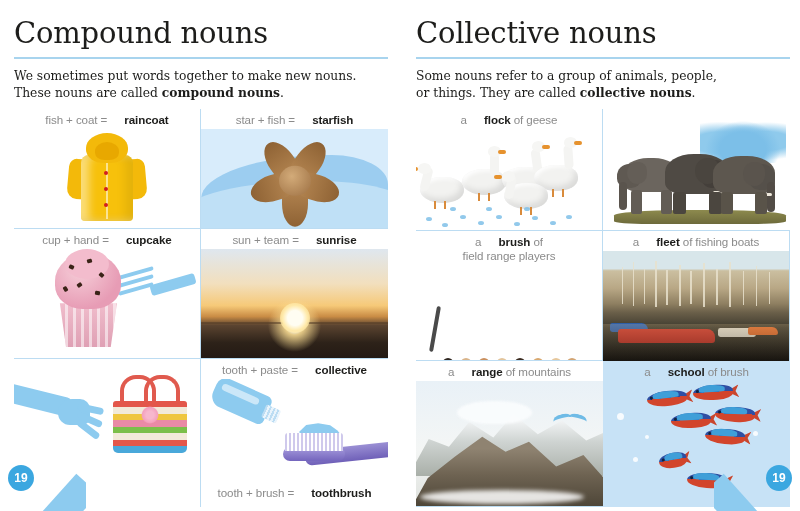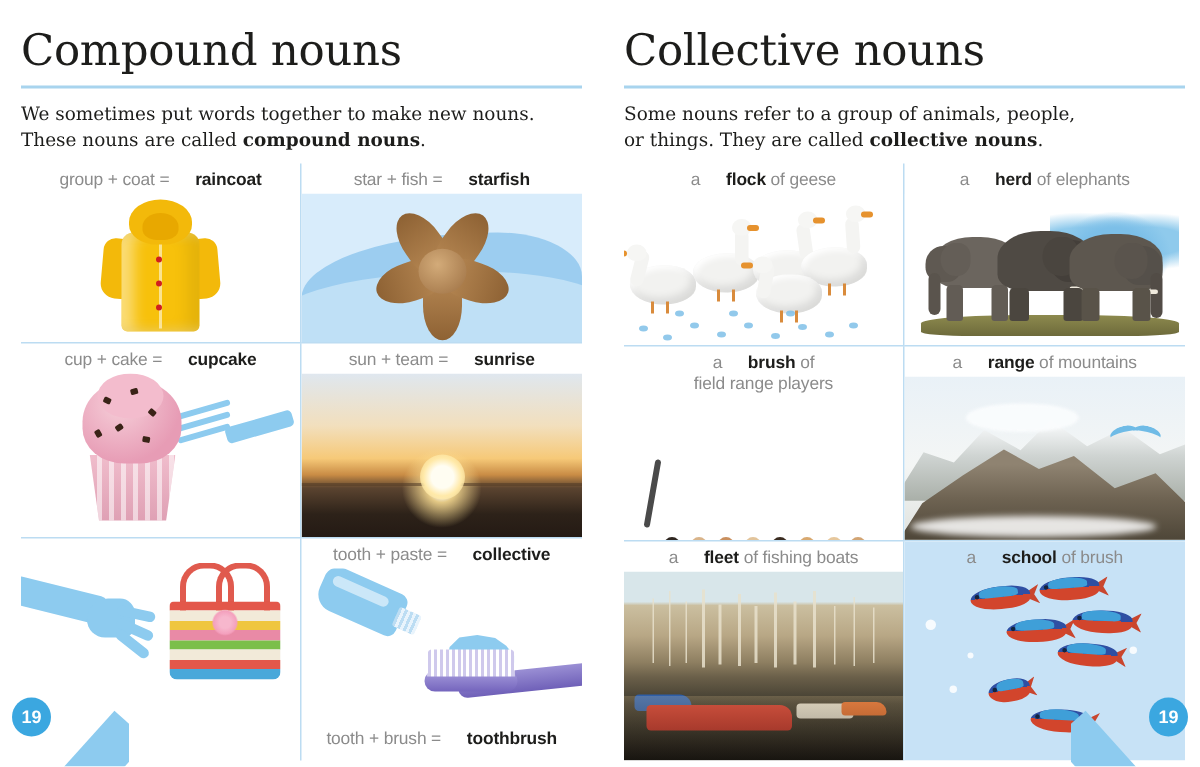"group + coat =" span { text: group -> fish }
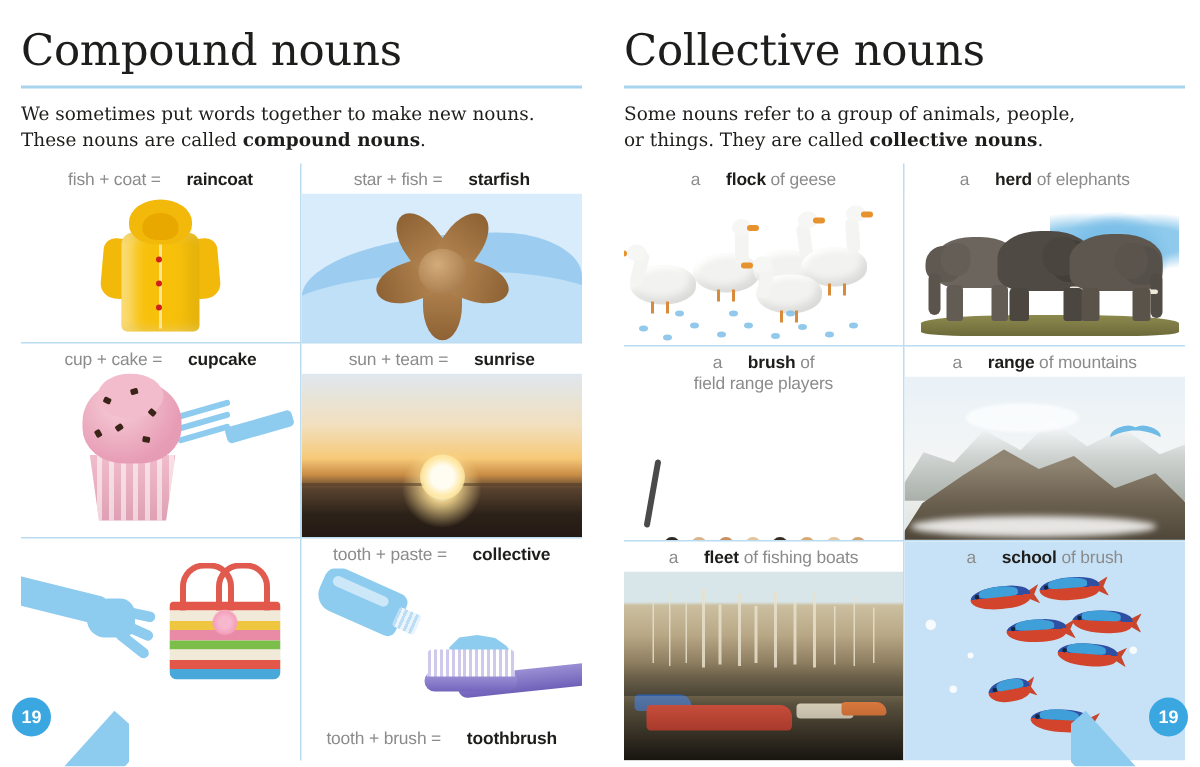"a herd of elephants" div.caption { html: <div> <span>a </span><b>herd</b><span> of elephants</span> </div> -> none }
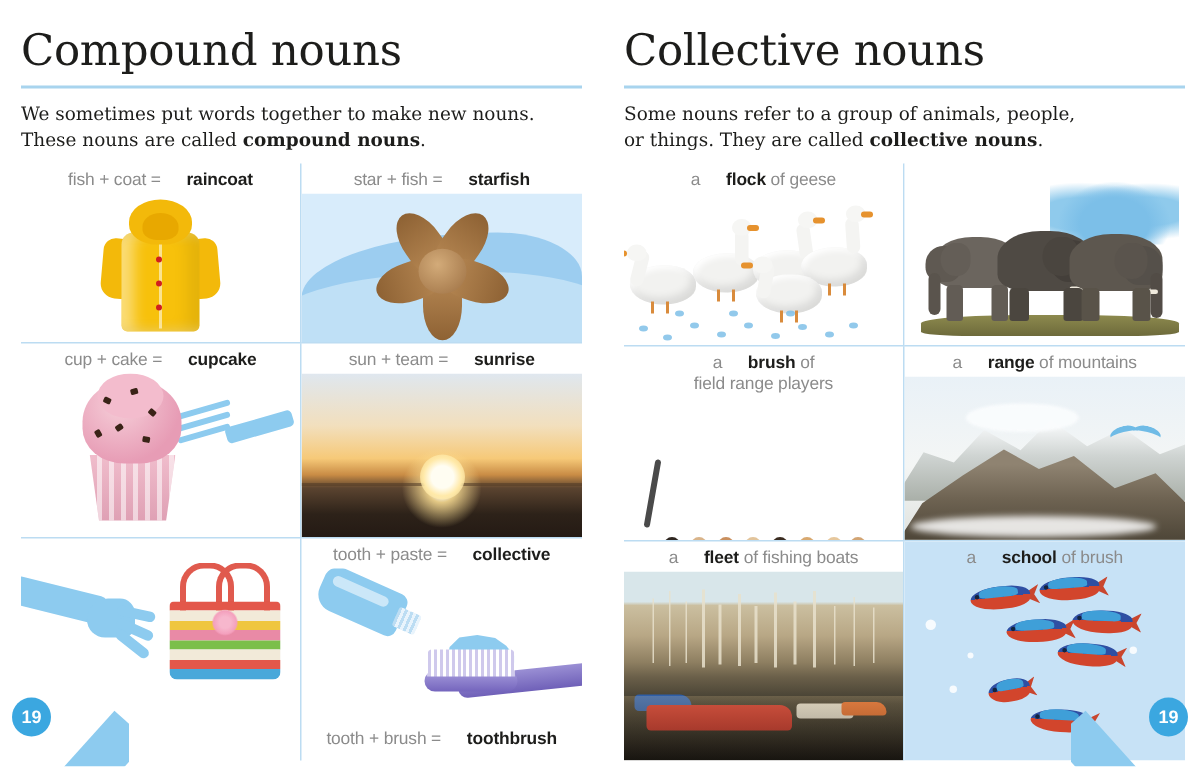"cup + cake =" span { text: cake -> hand }
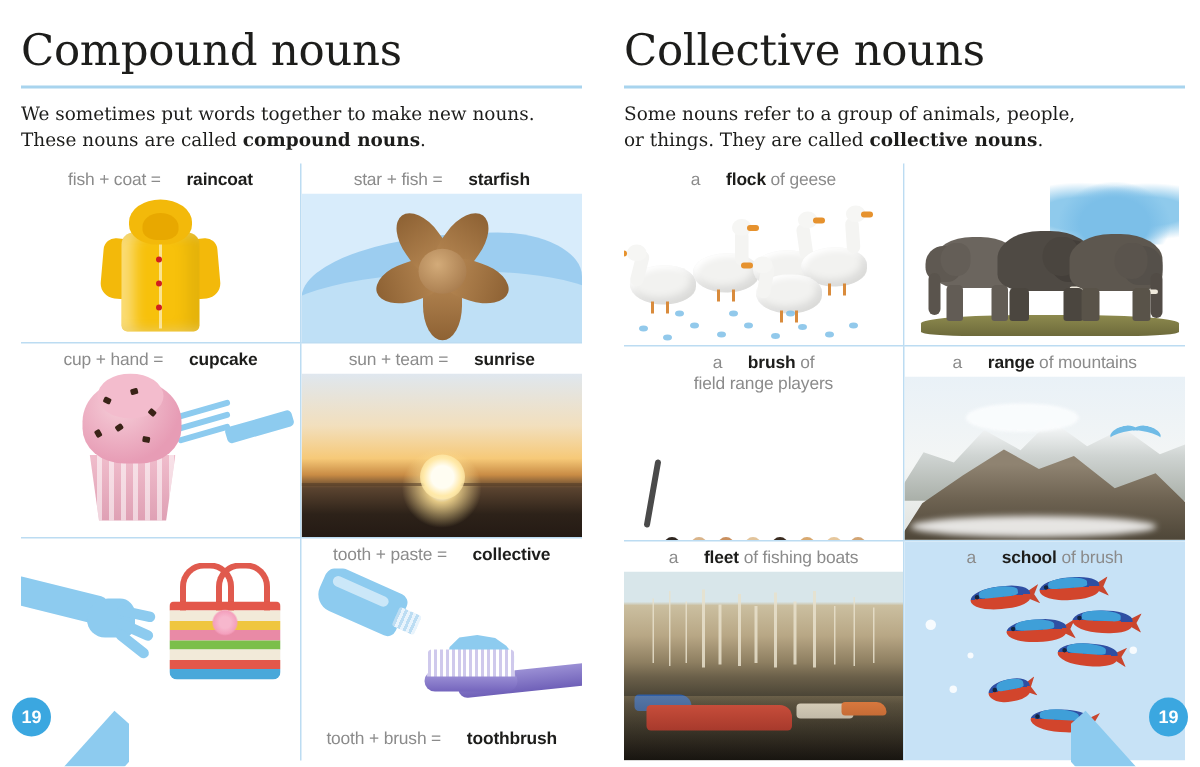"a range of mountains" div.cell { order: before "a fleet of fishing boats" -> after "a fleet of fishing boats" }
